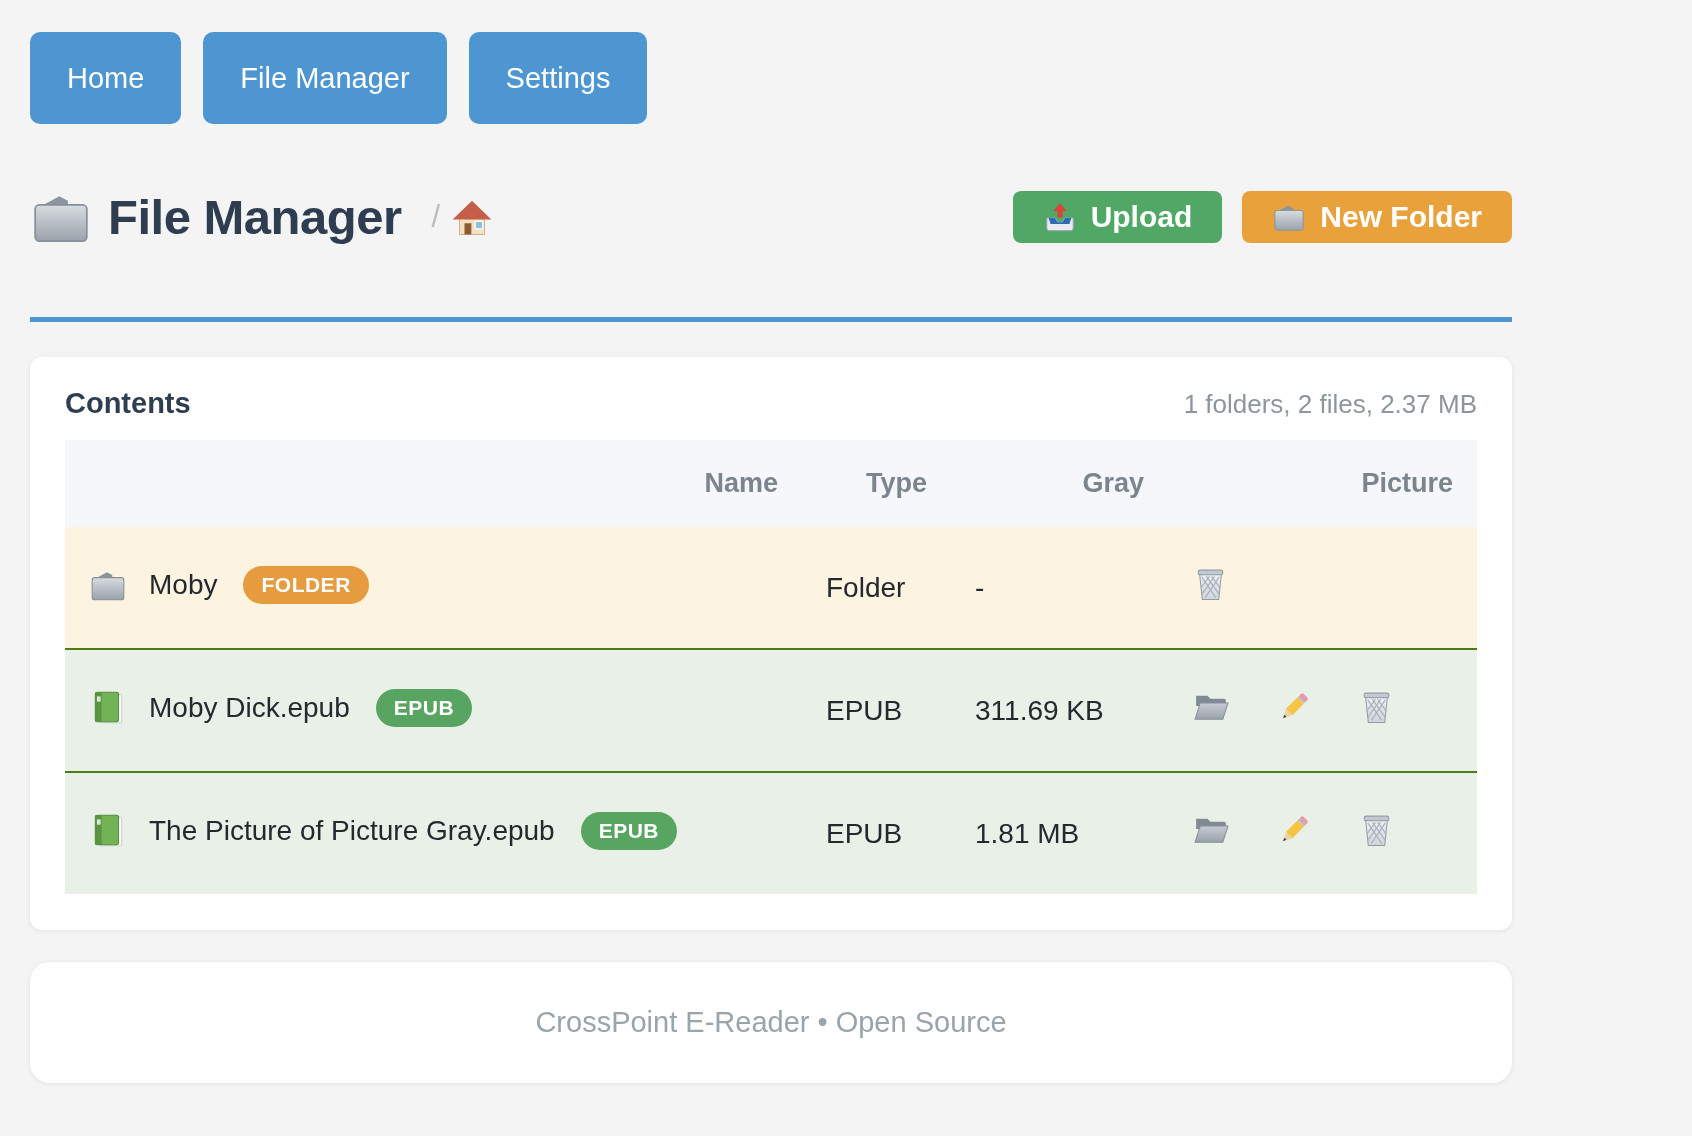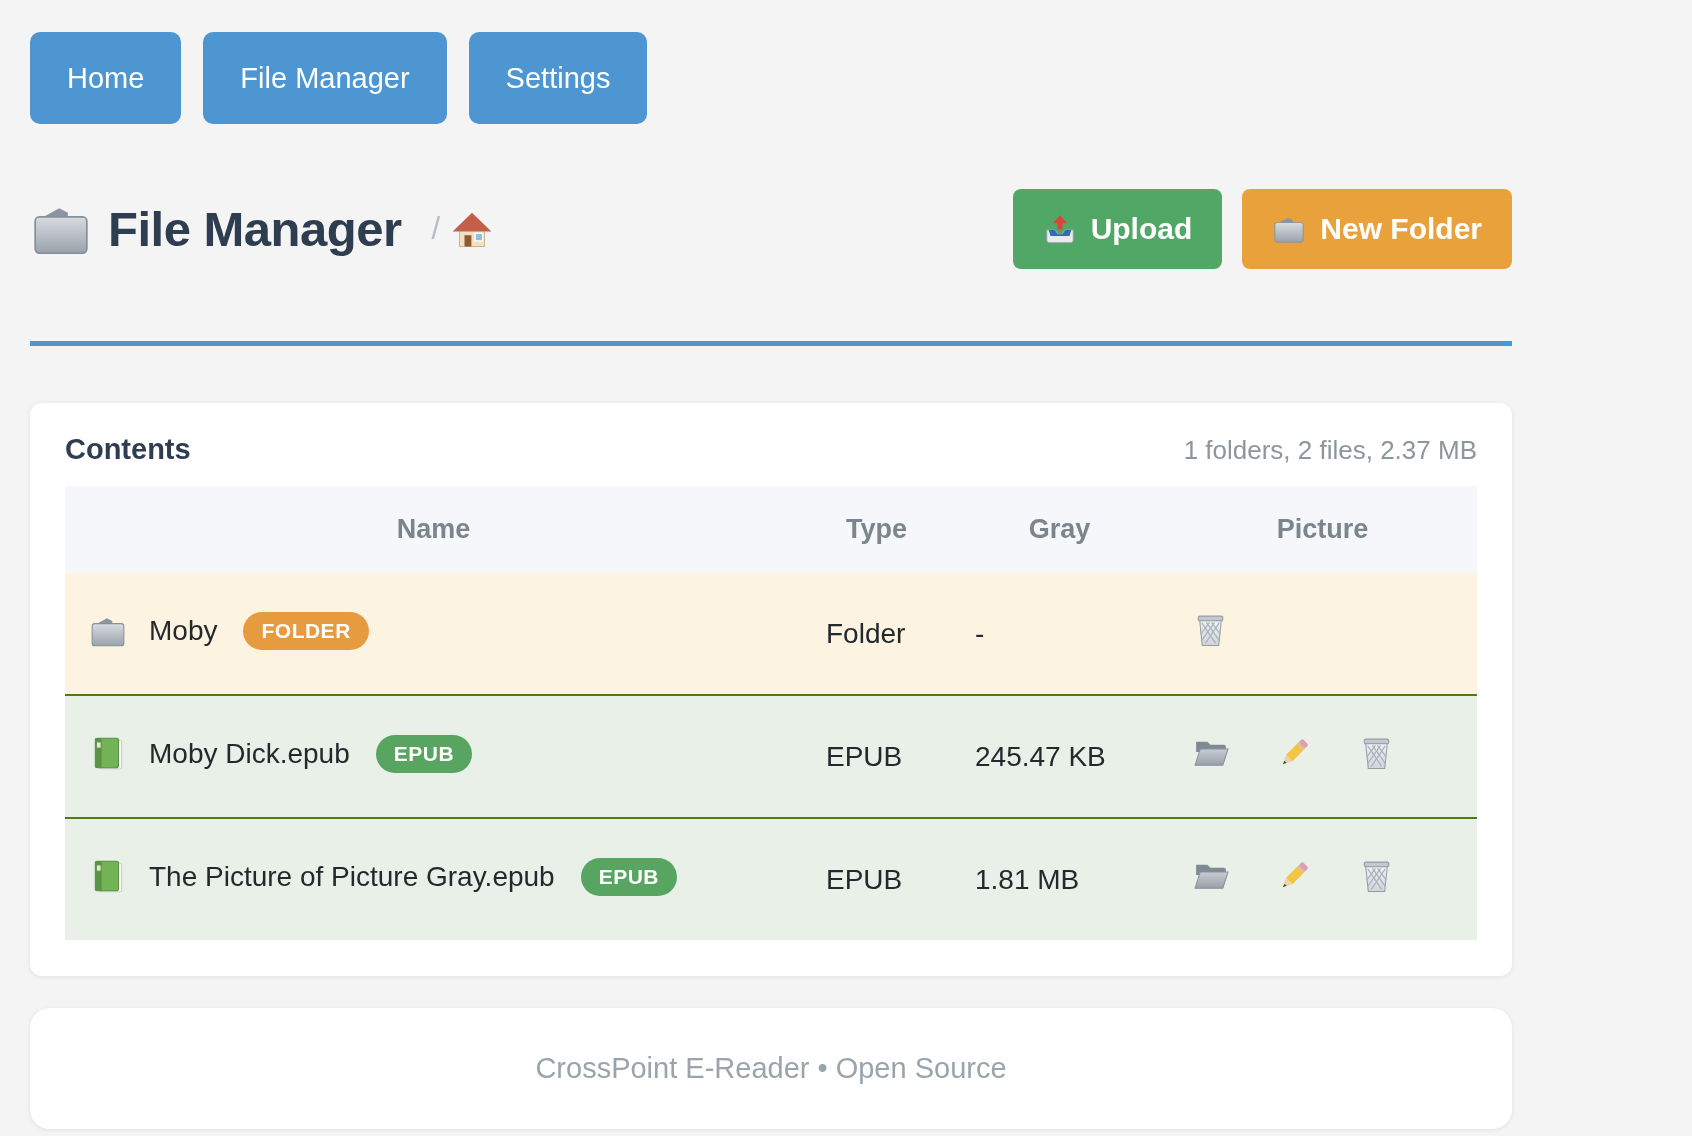"Upload" .hdr-btn { height: 80px -> 52px }
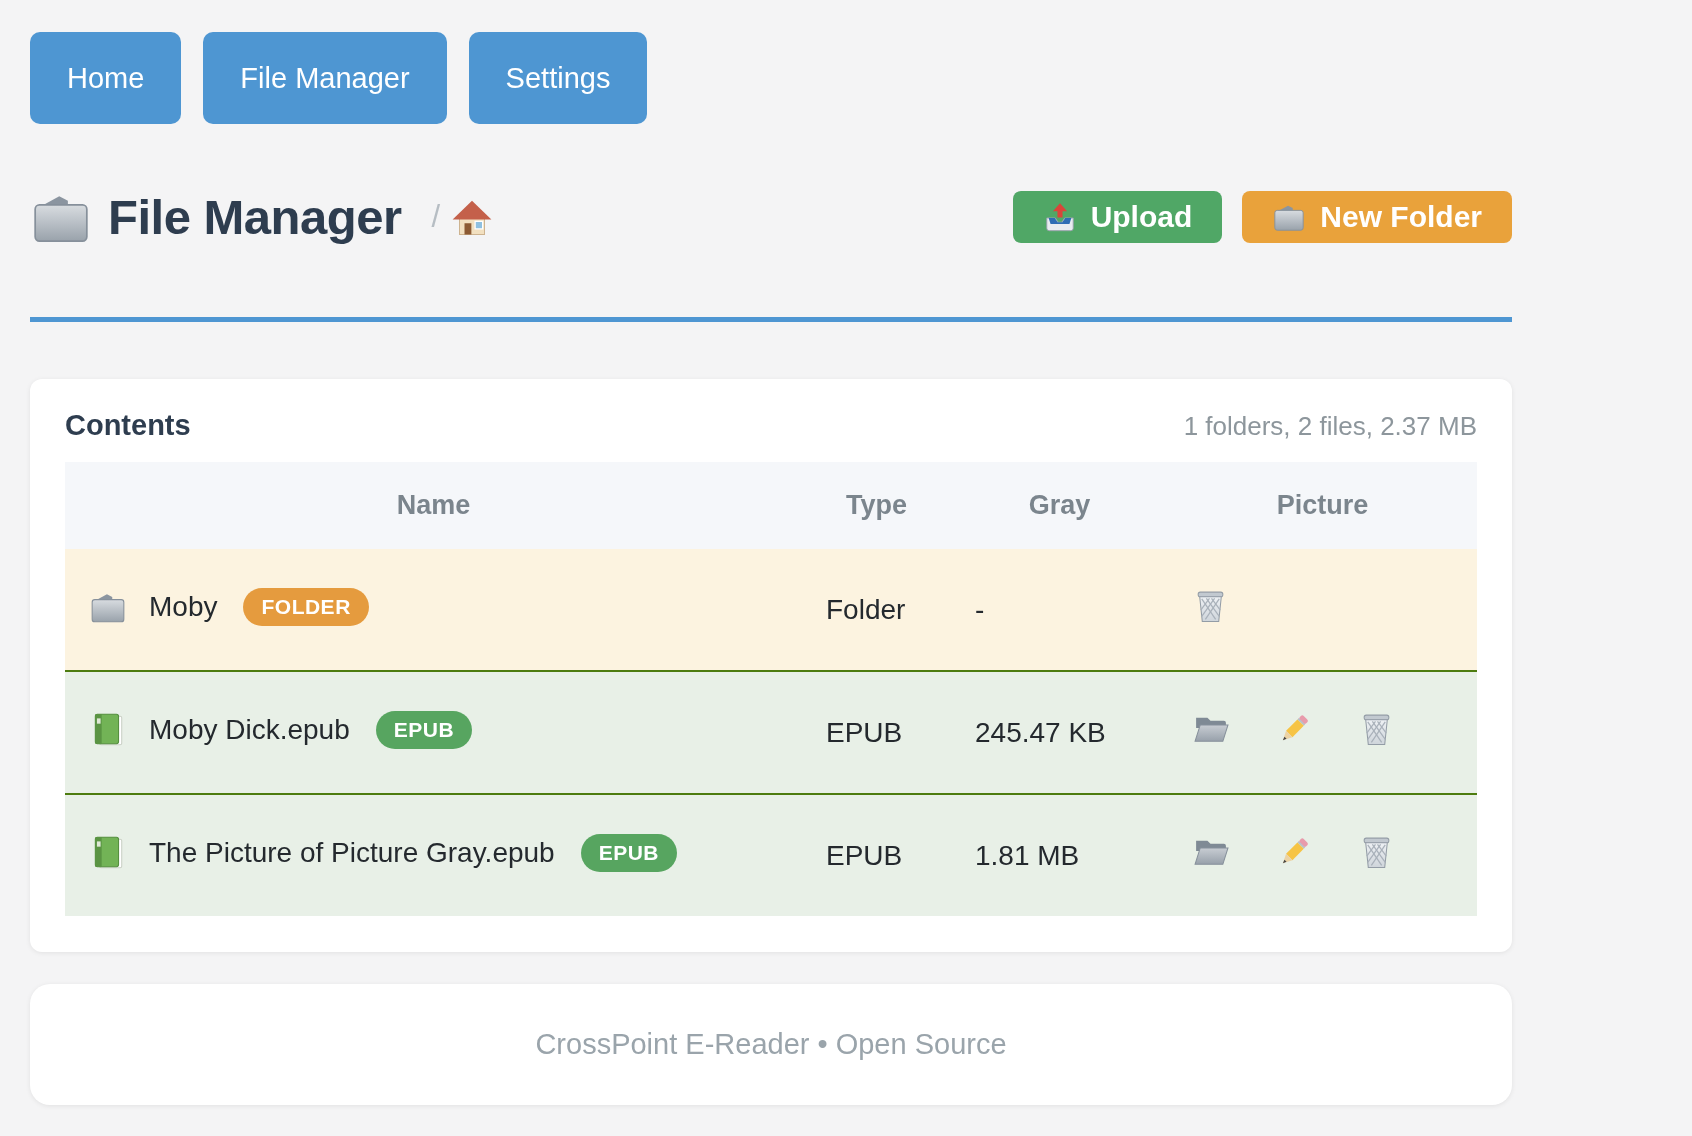"Contents" .card { margin-top: 57px -> 35px }
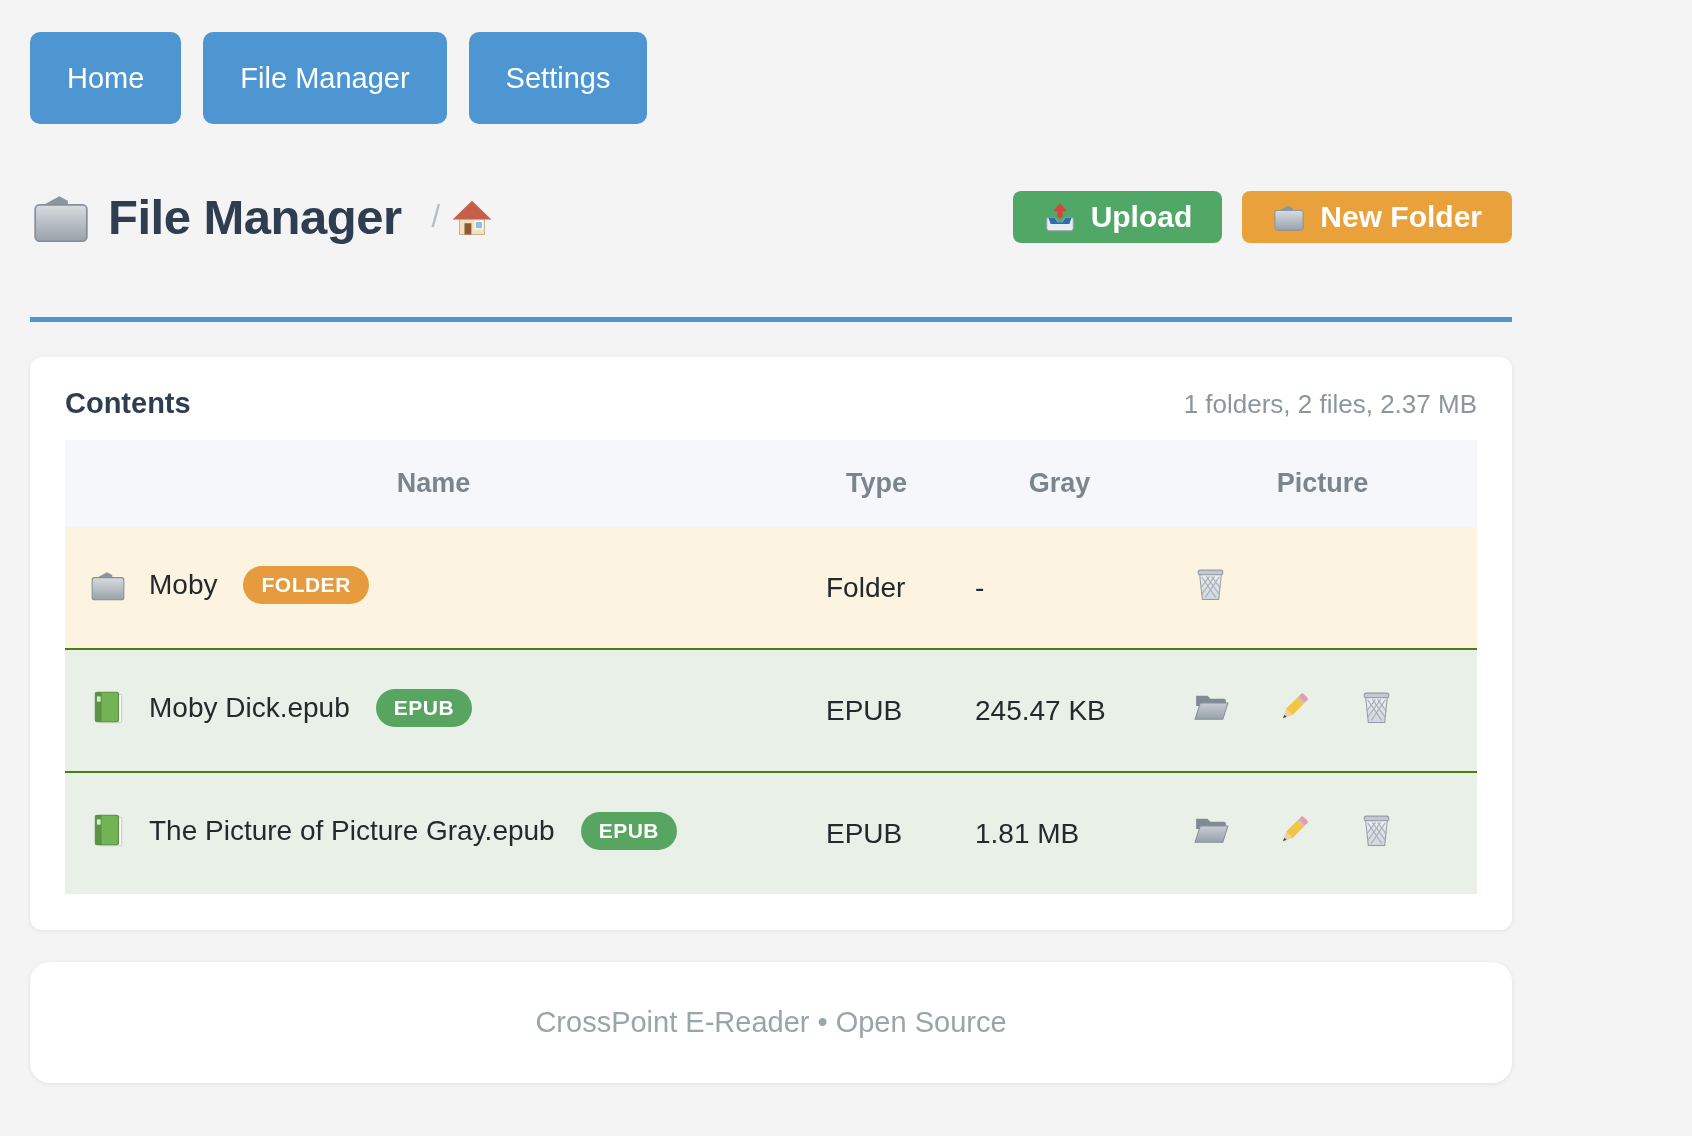"Name" thead th { text-align: center -> right }
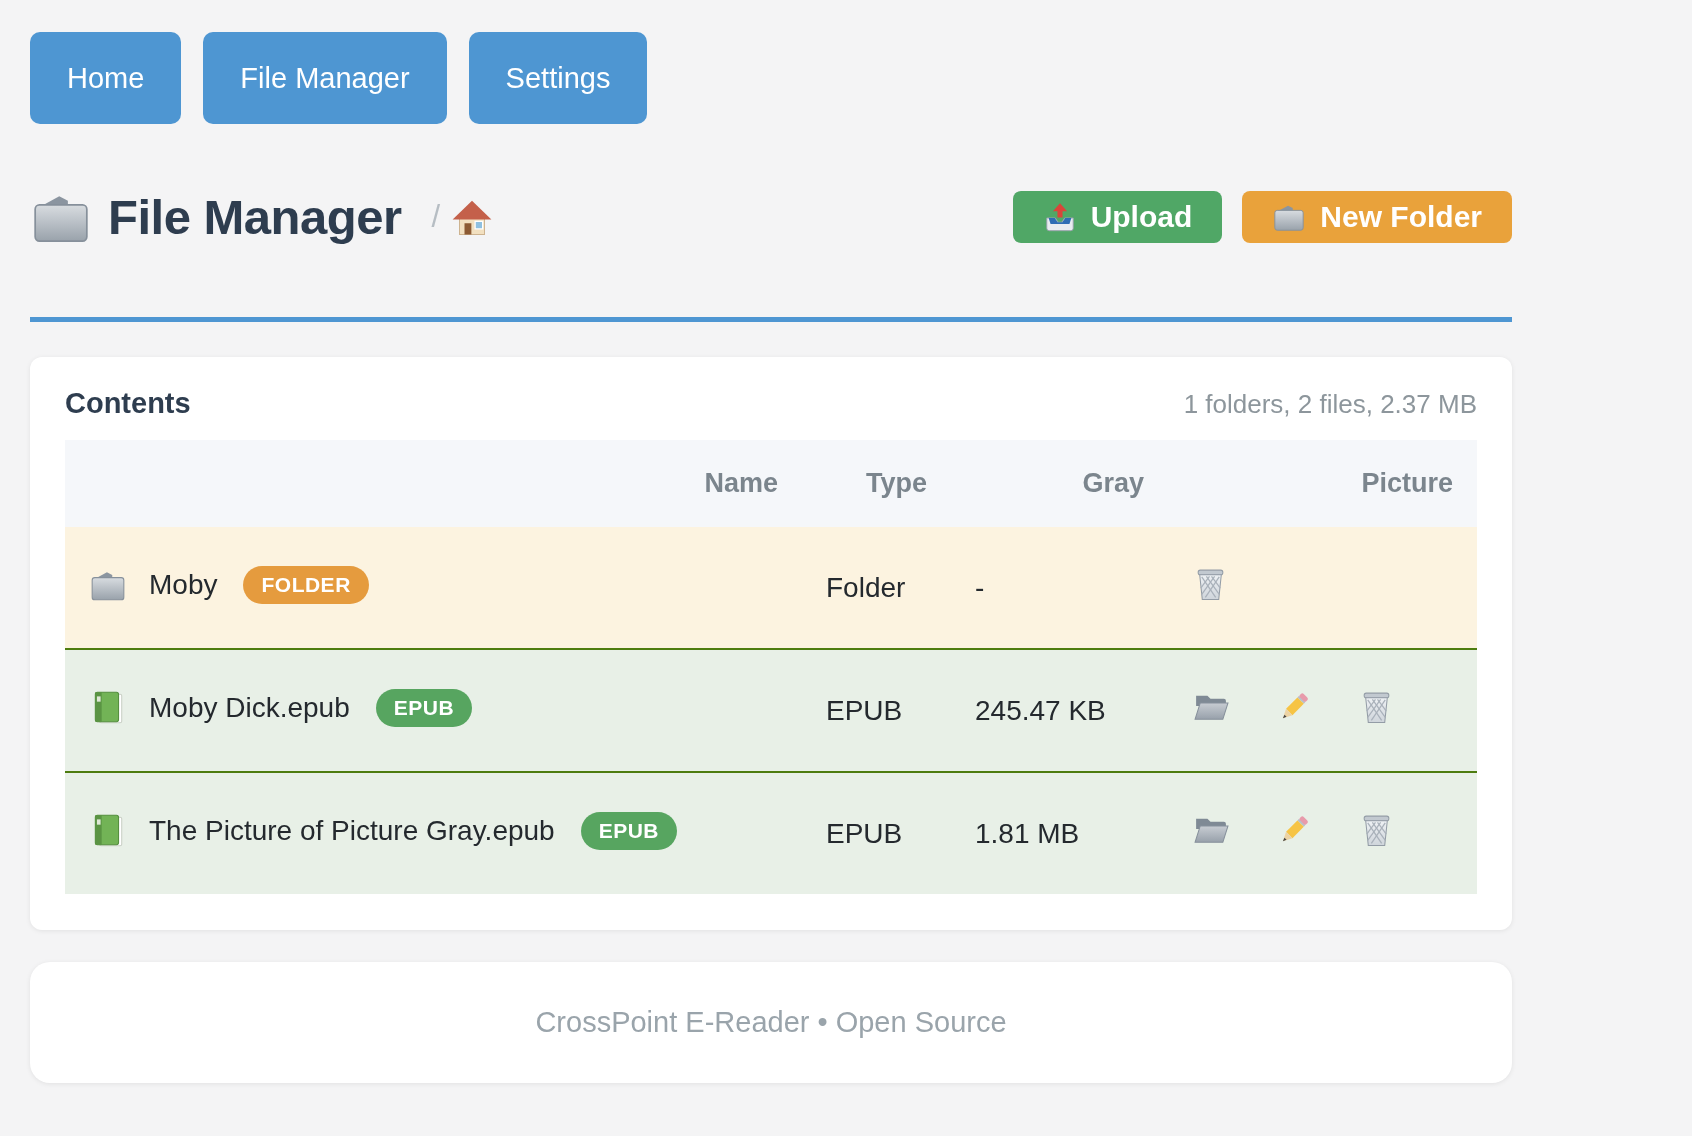"245.47 KB" td { text: 245.47 -> 311.69 }
